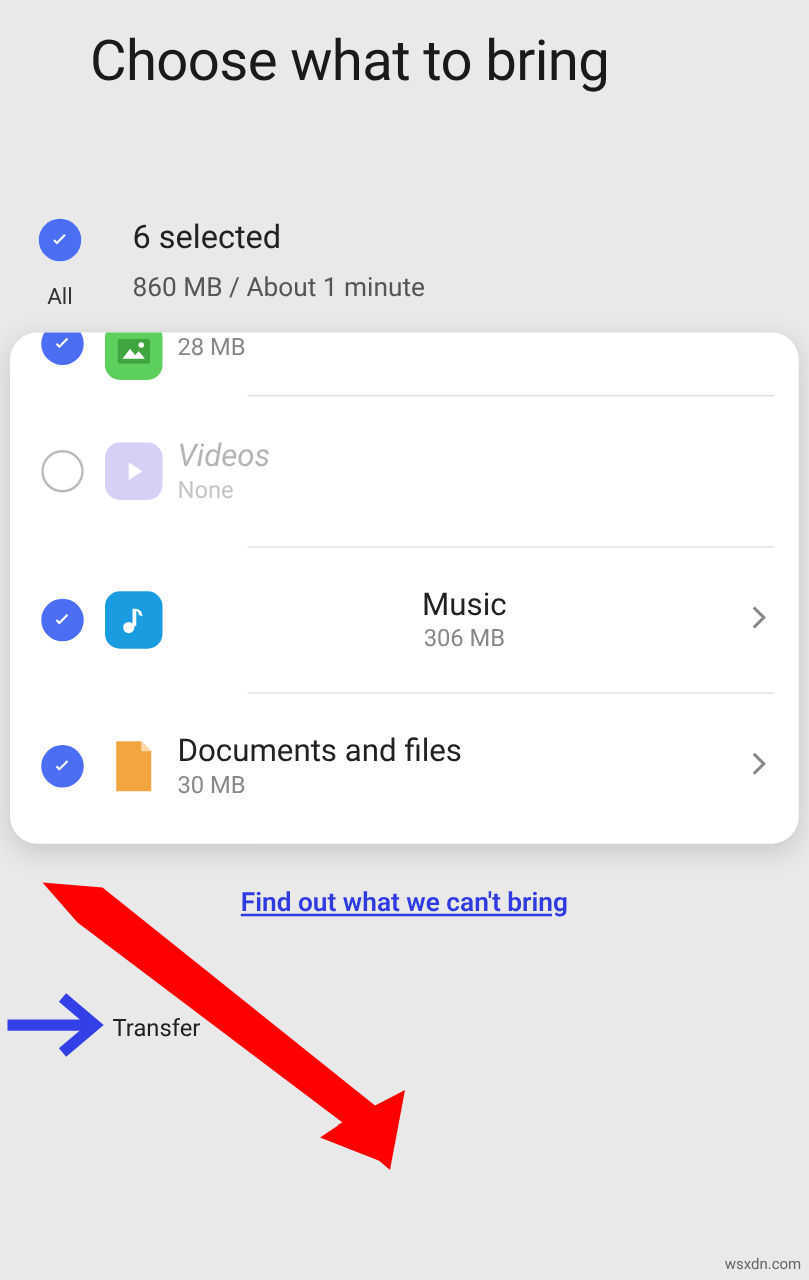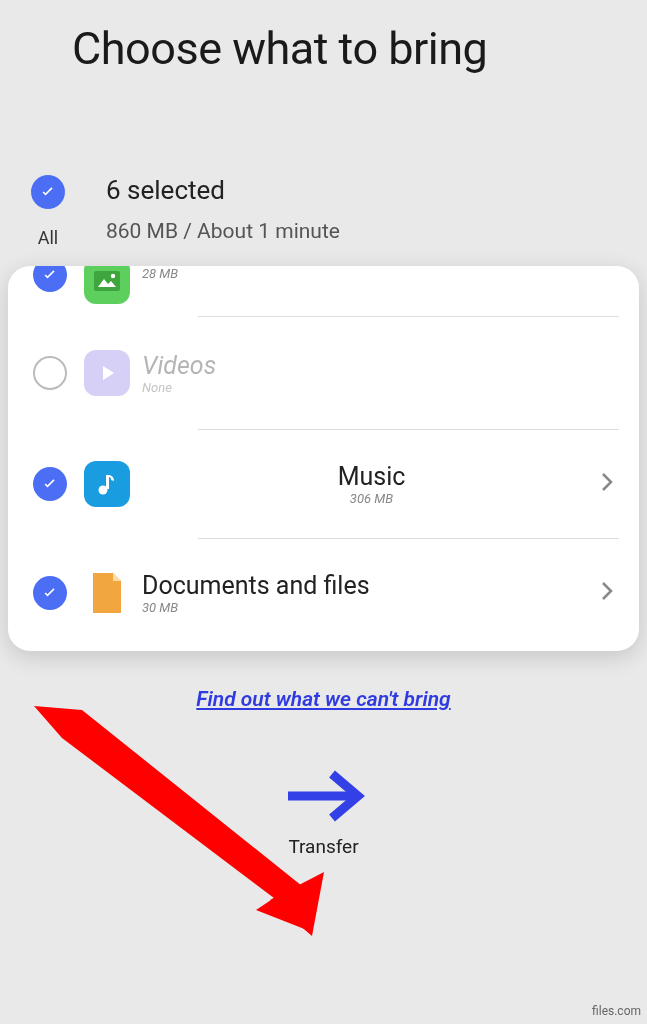"28 MB" .item-sub { font-size: 13px -> 19px; font-style: italic -> none }
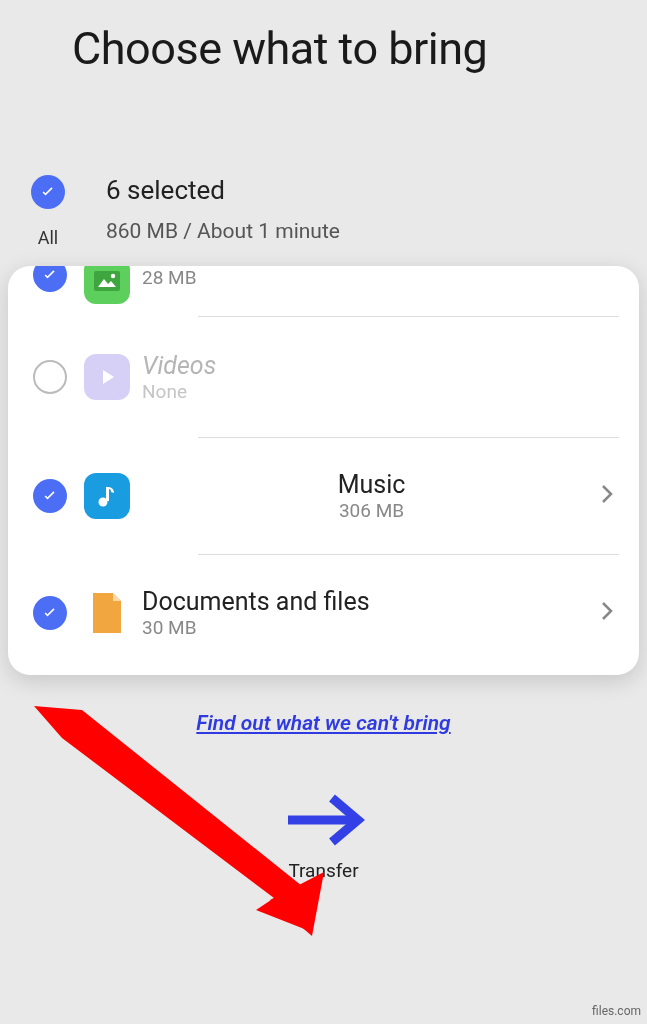"Find out what we can't" .link { font-style: italic -> none }
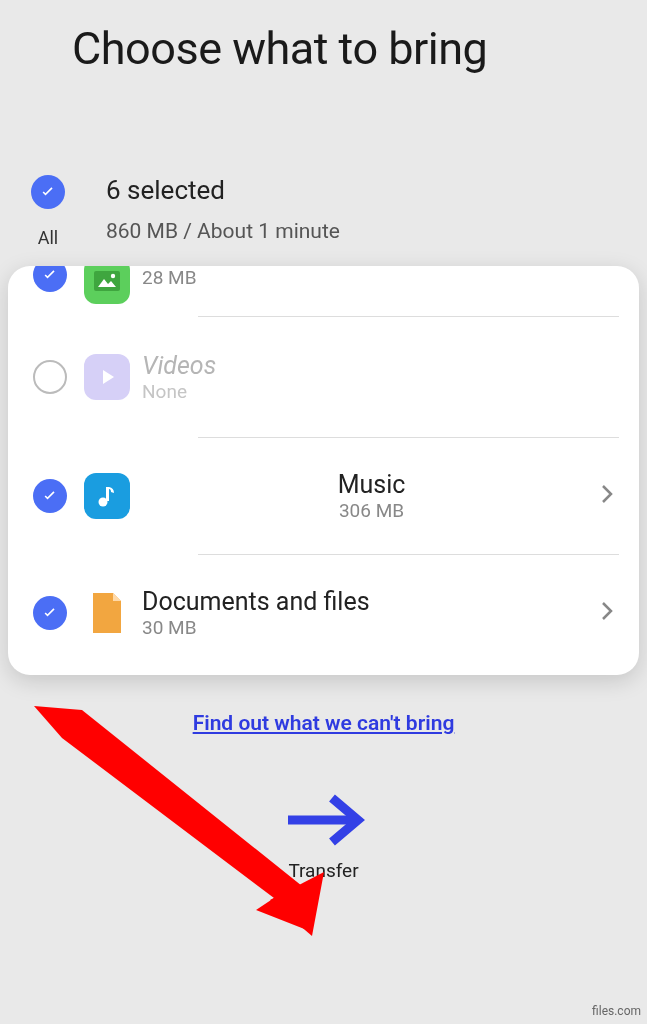"Transfer" .transfer-block { flex-direction: column -> none }
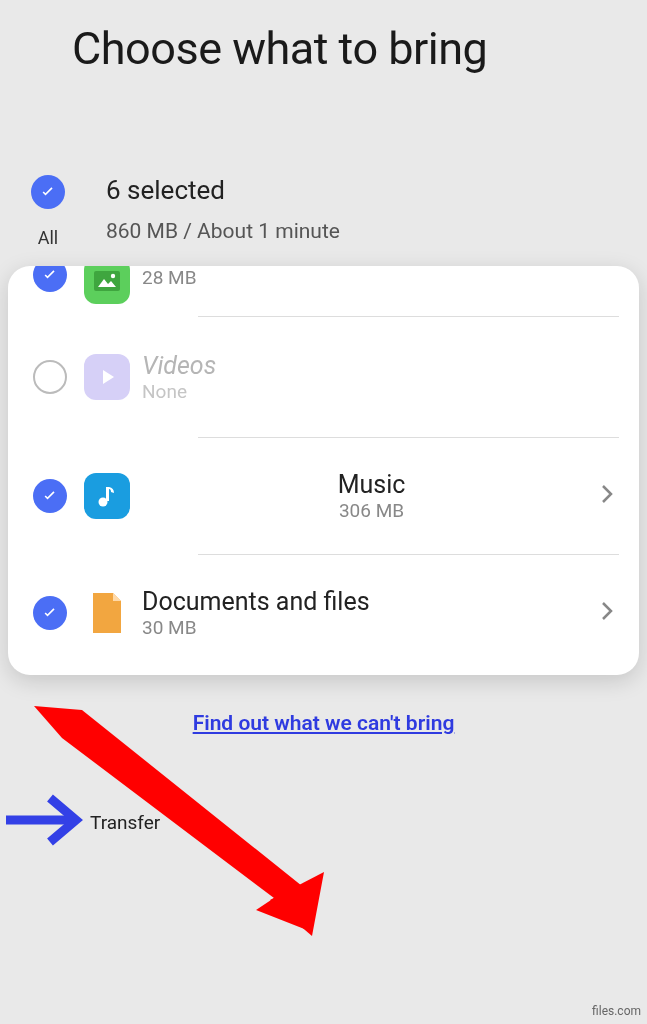"files.com" div.watermark { text: files.com -> wsxdn.com }
